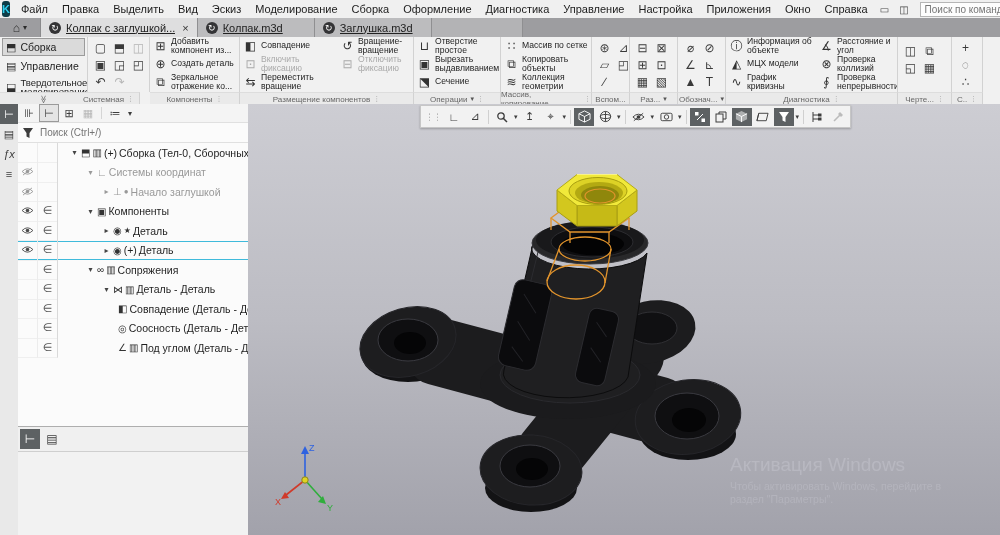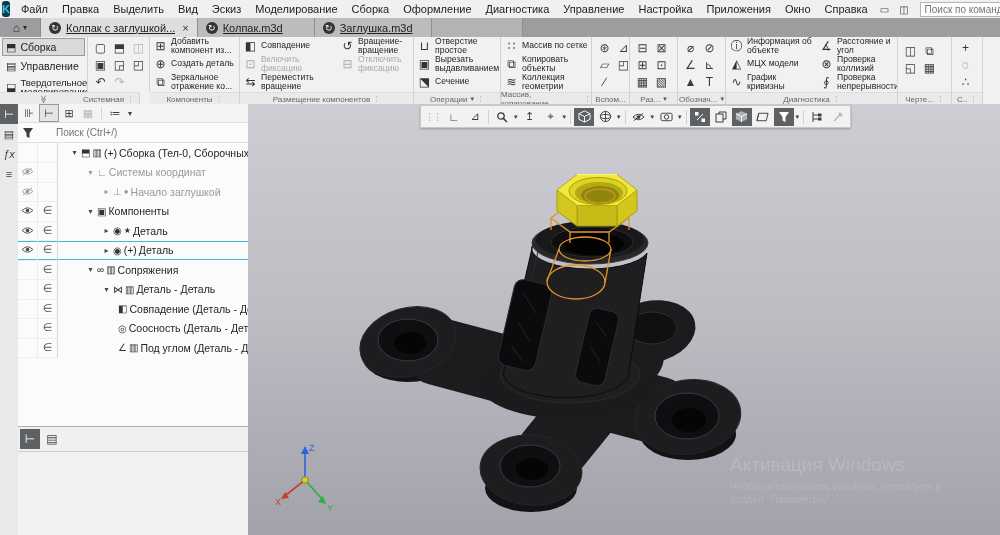"Поиск (Ctrl+/)" #tree-search { gap: 20px -> 4px }
